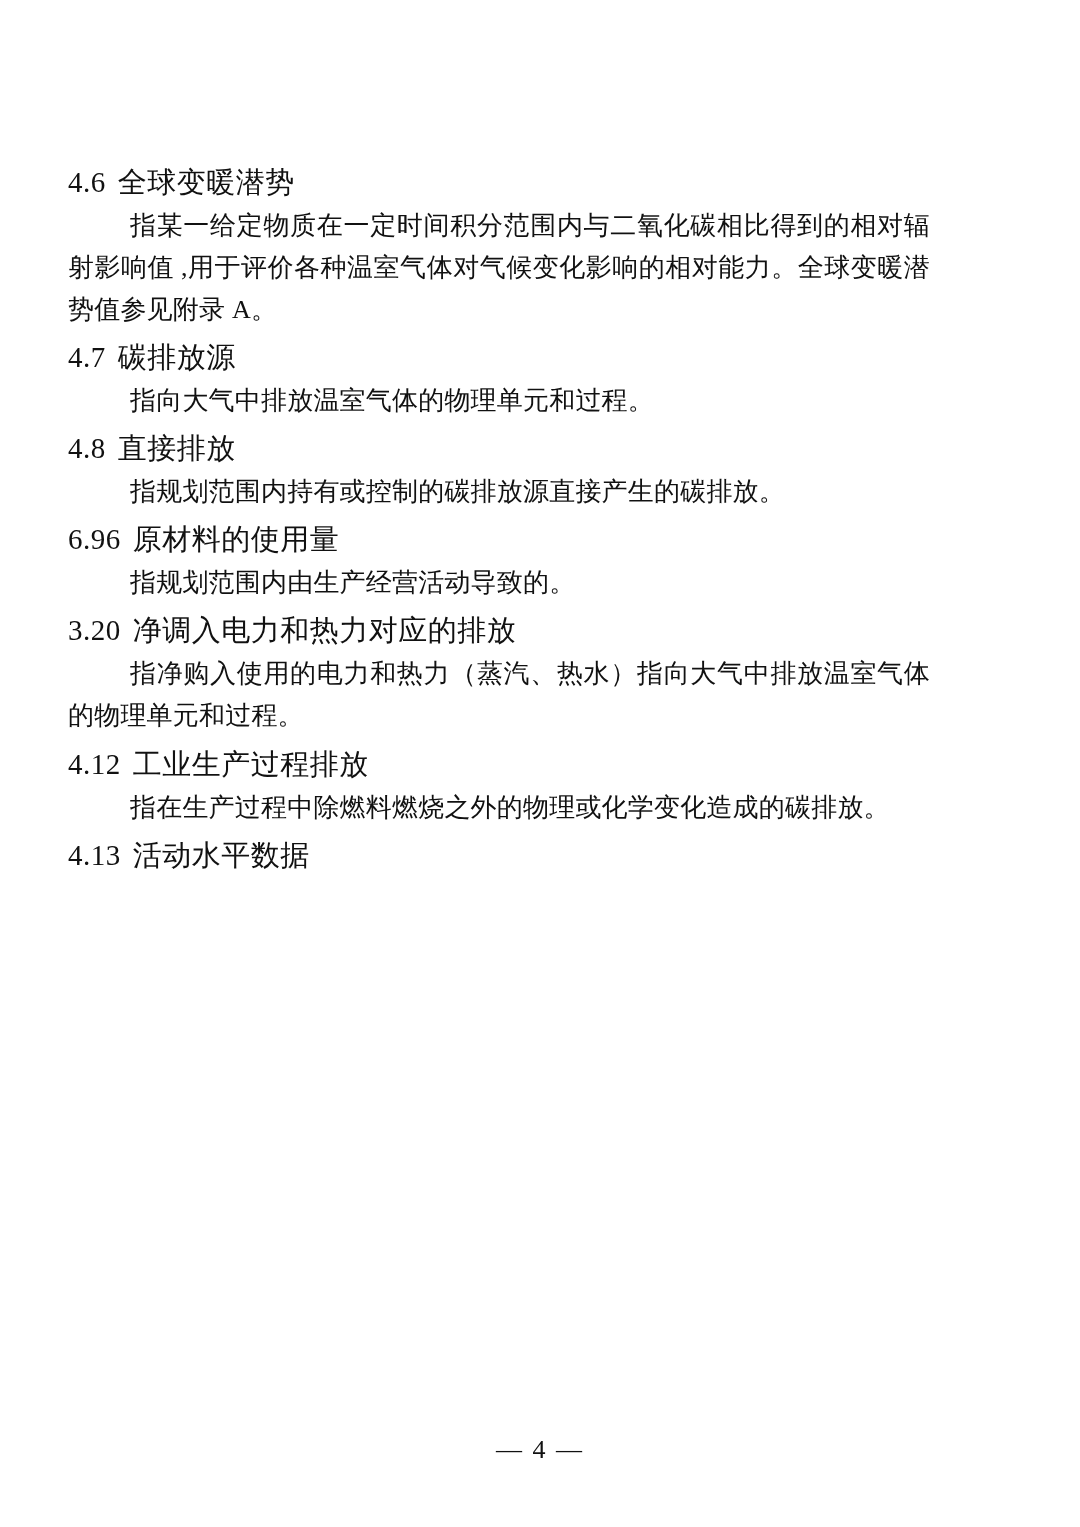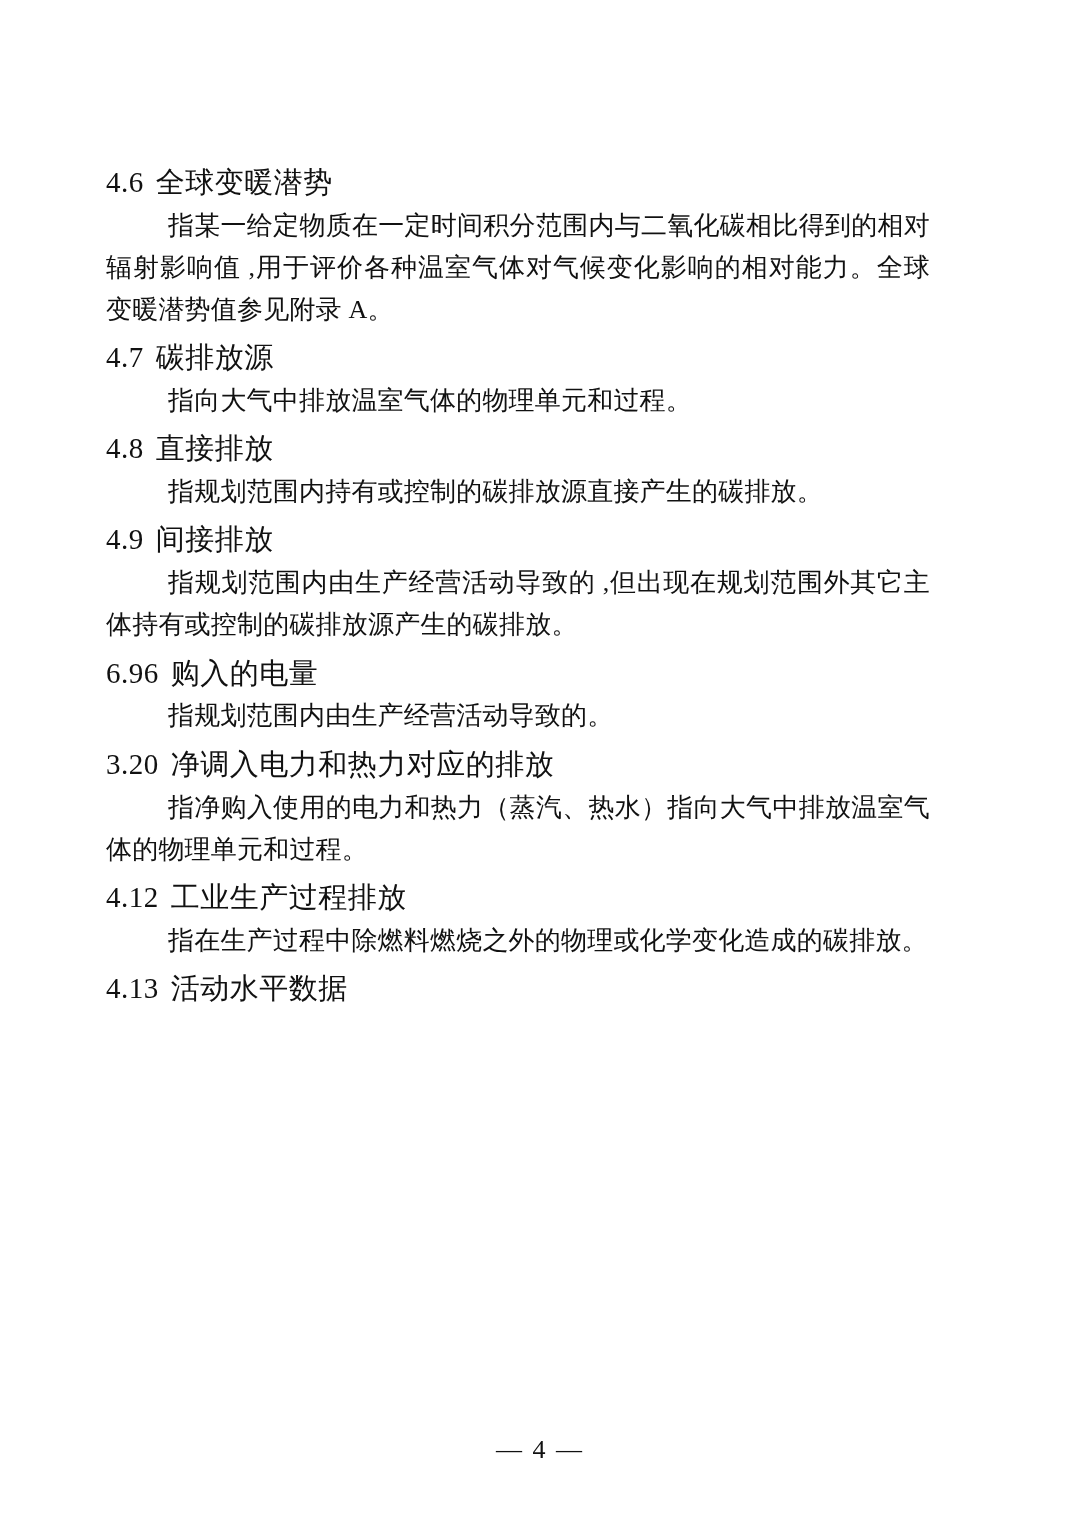"4.6 全球变暖潜势" .page { padding: 160px 150px 60px 106px -> 160px 150px 60px 68px }
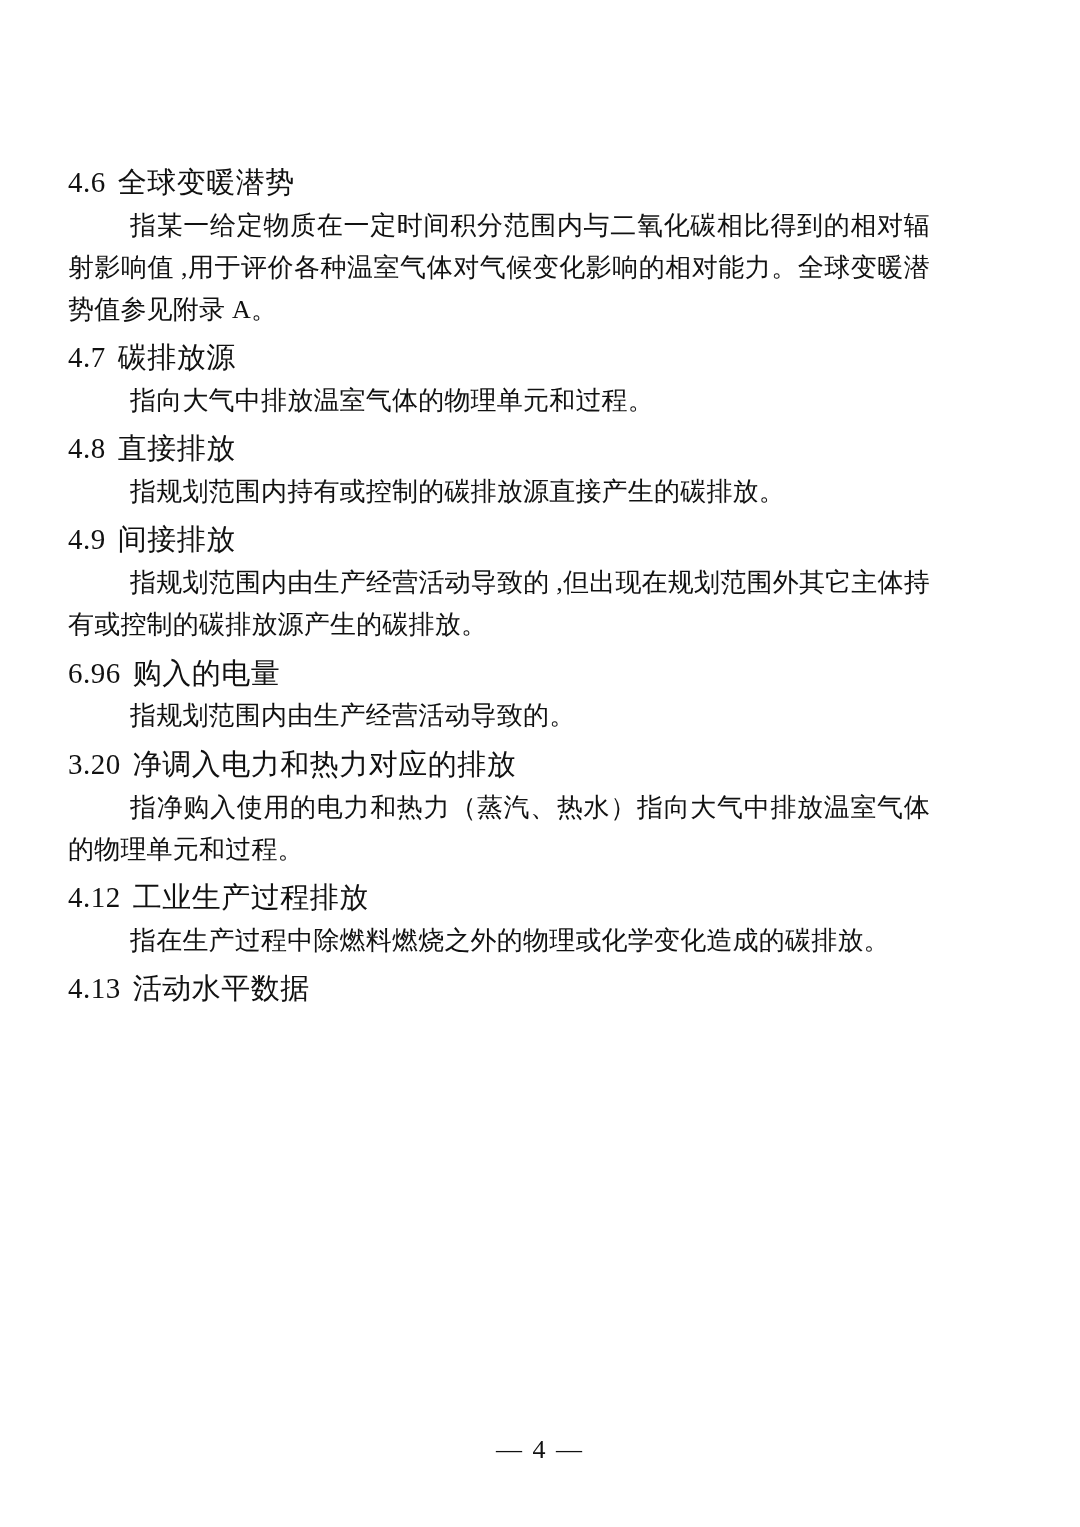"4.9 间接排放" div.section { html: <div> <p><span>4.9</span><span>间接排放</span></p> <p>指规划范围内由生产经营活动导致的 ,但出现在规划范围外其它主体持有或控制的碳排放源产生的碳排放。</p> </div> -> none }
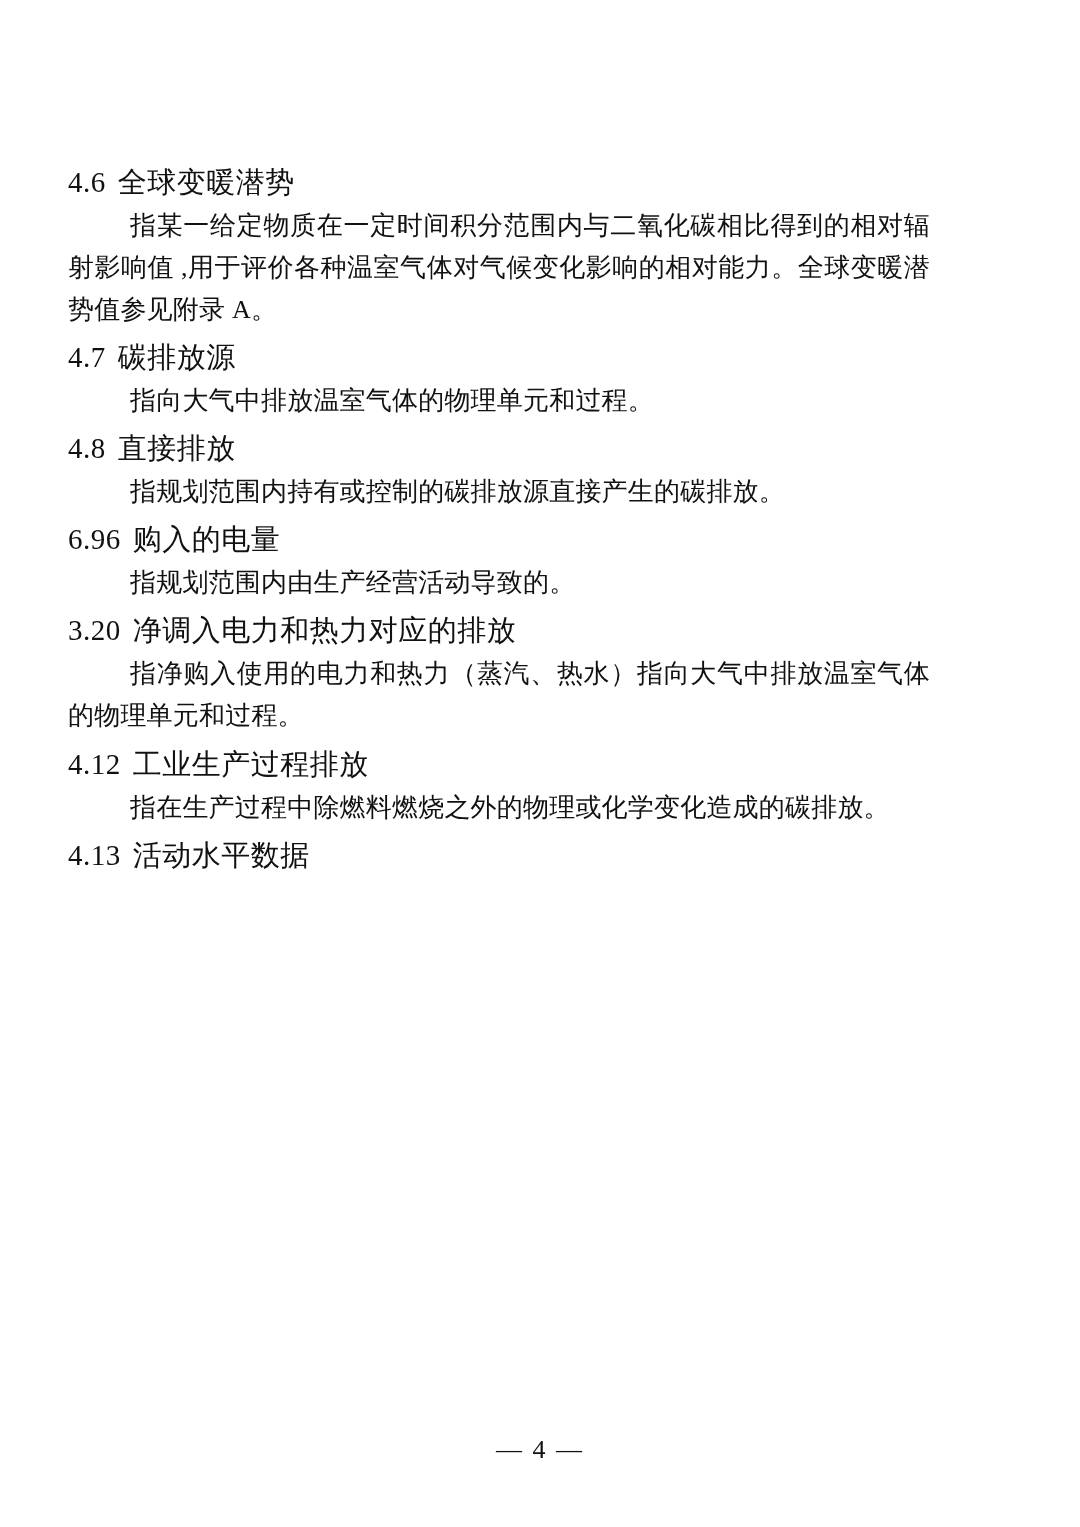"购入的电量" span { text: 购入的电 -> 原材料的使用 }
